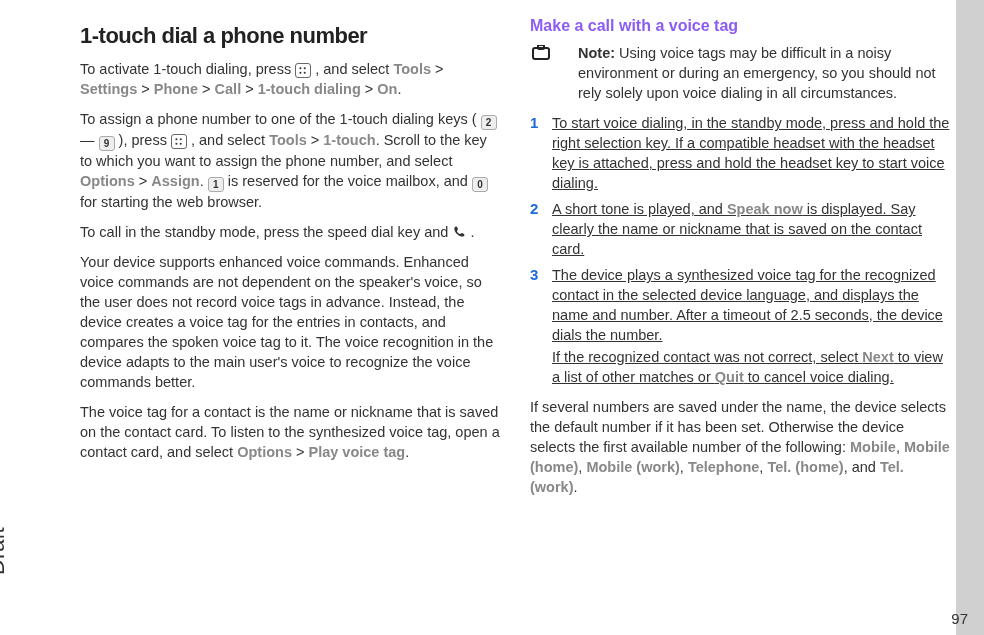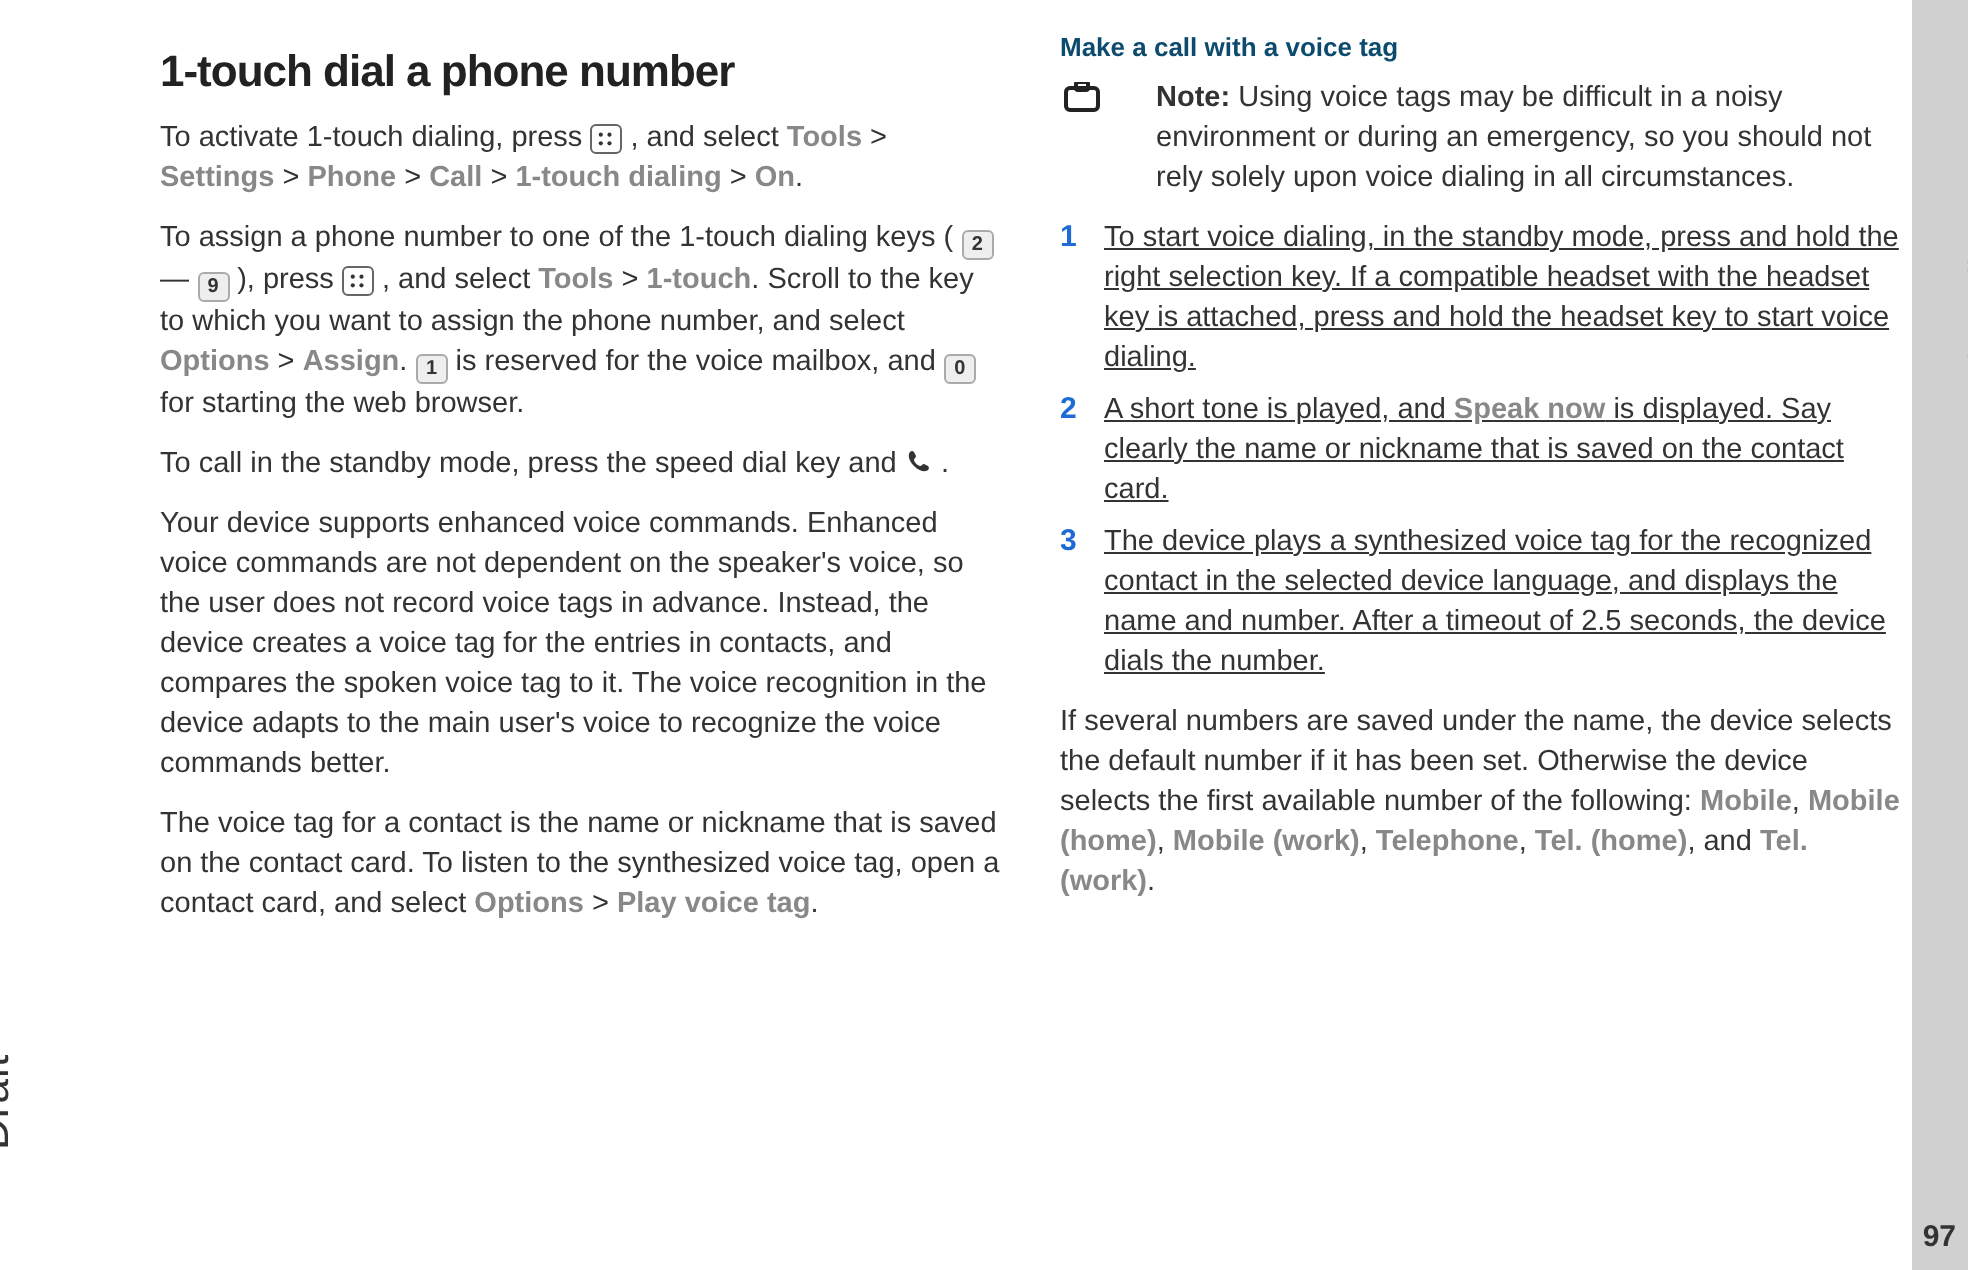"Make a call with a" h3 { color: #0c4a6e -> #8b5cf6; font-size: 13px -> 16px }
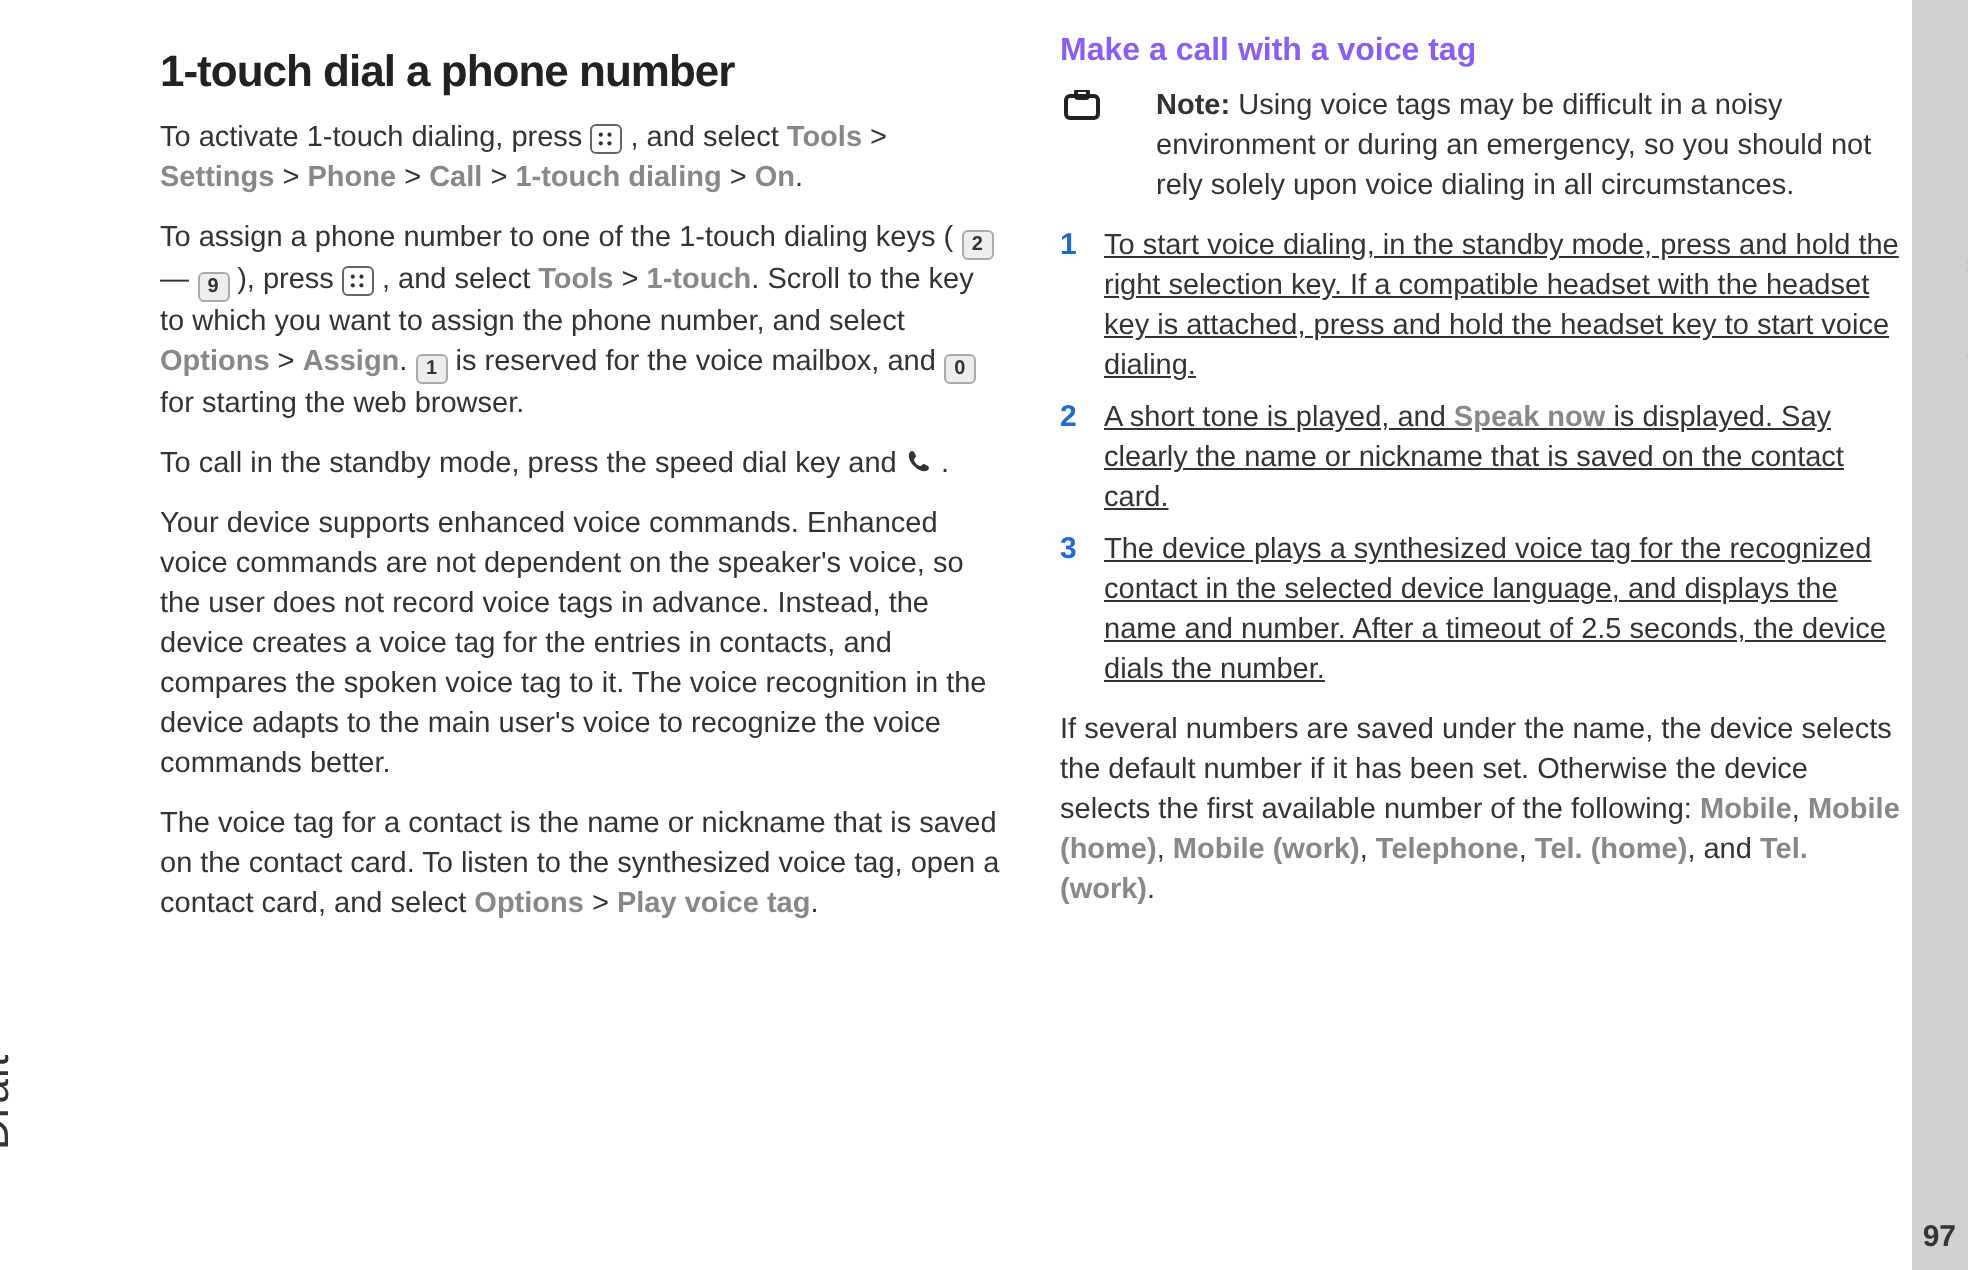"If the recognized contact was" div.step-sub { html: none -> <div> <span>If the recognized contact was not correct, select </span><span>Next</span><span> to view a list of other matches or </span><span>Quit</span><span> to cancel voice dialing.</span> </div> }
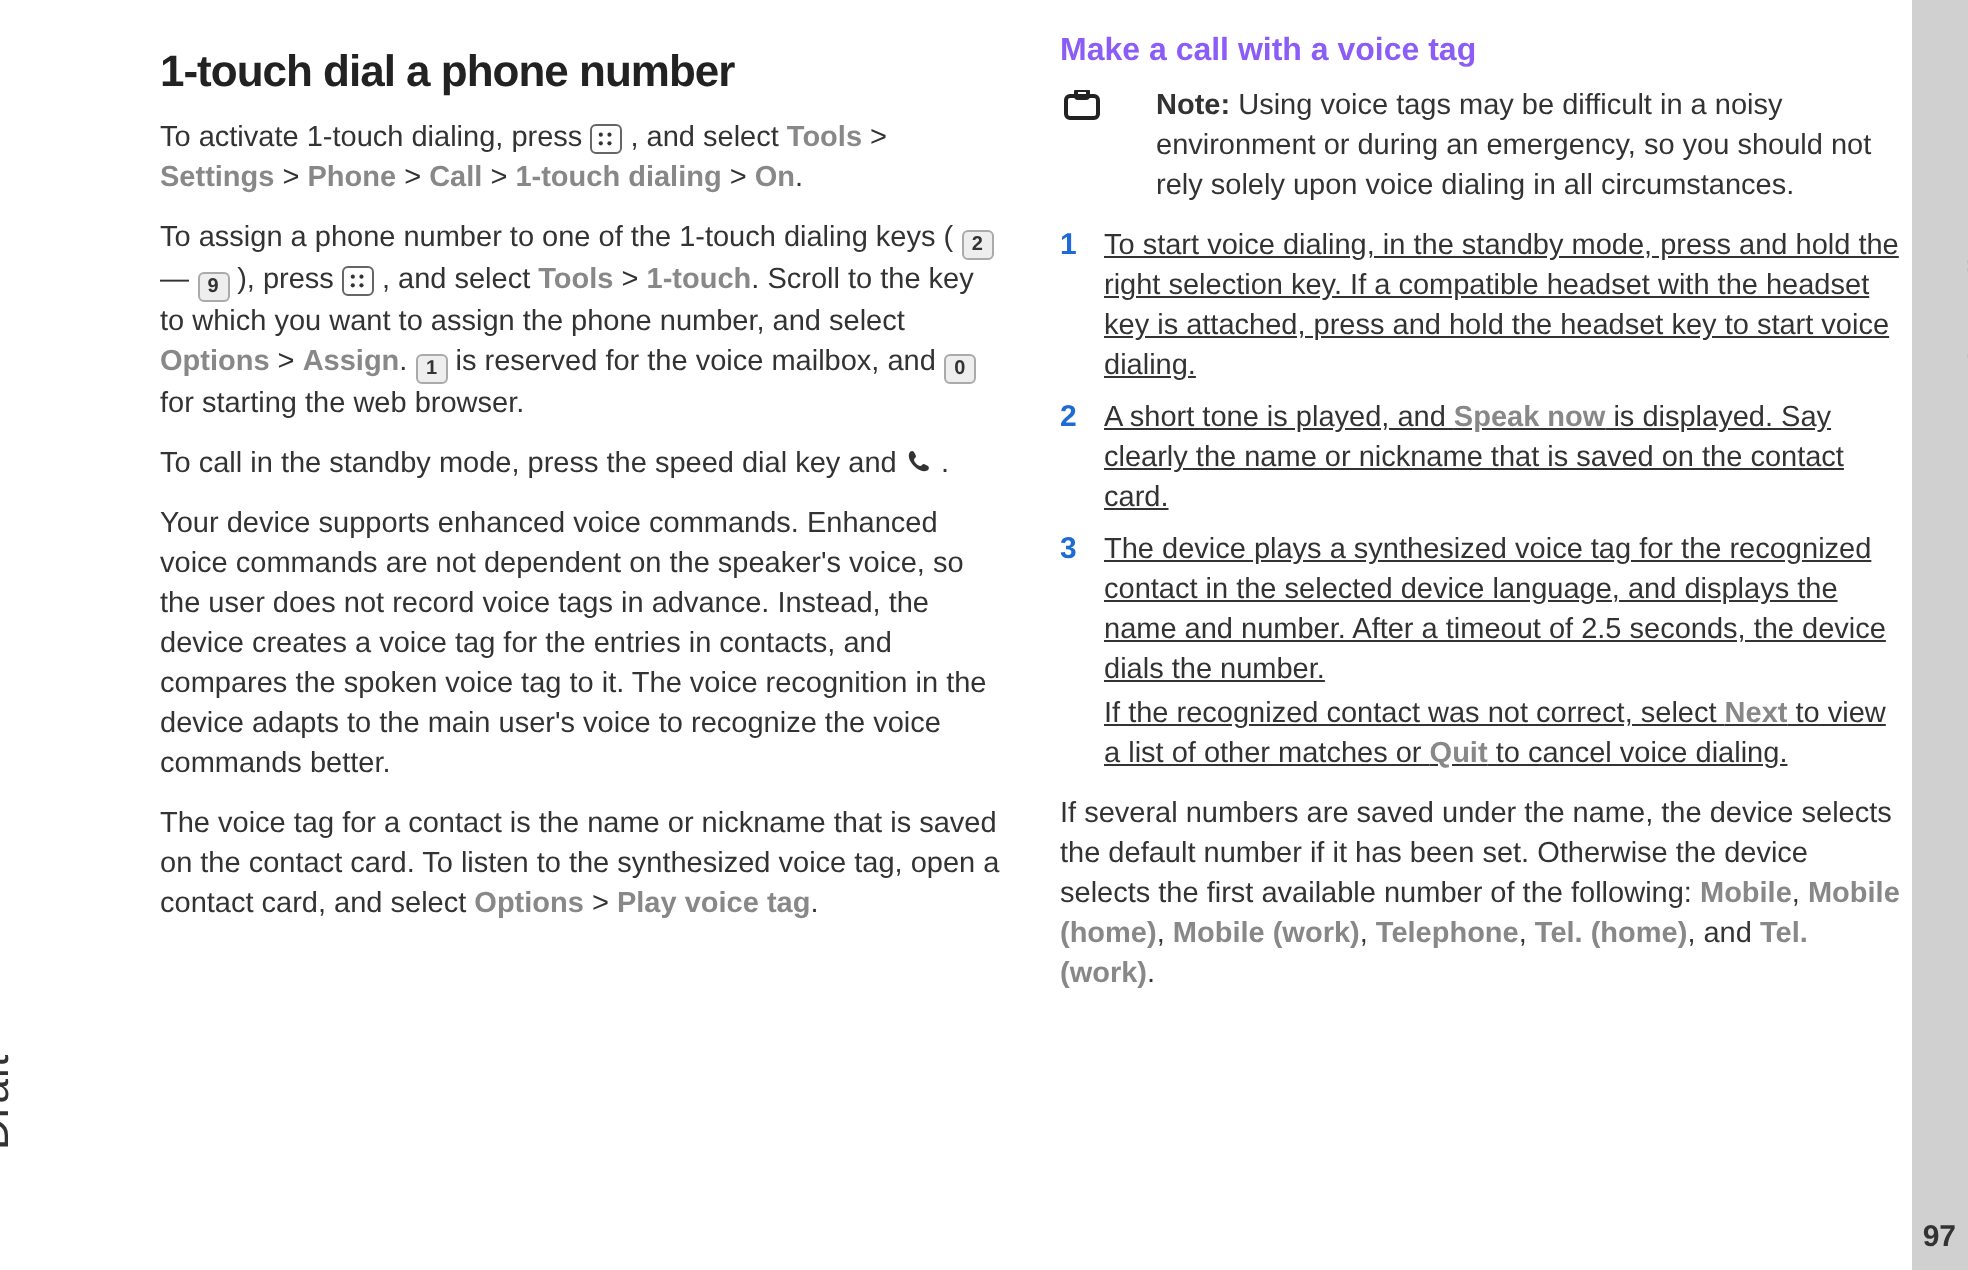"97" .page-num { font-weight: bold -> normal; right: 6px -> 16px }
